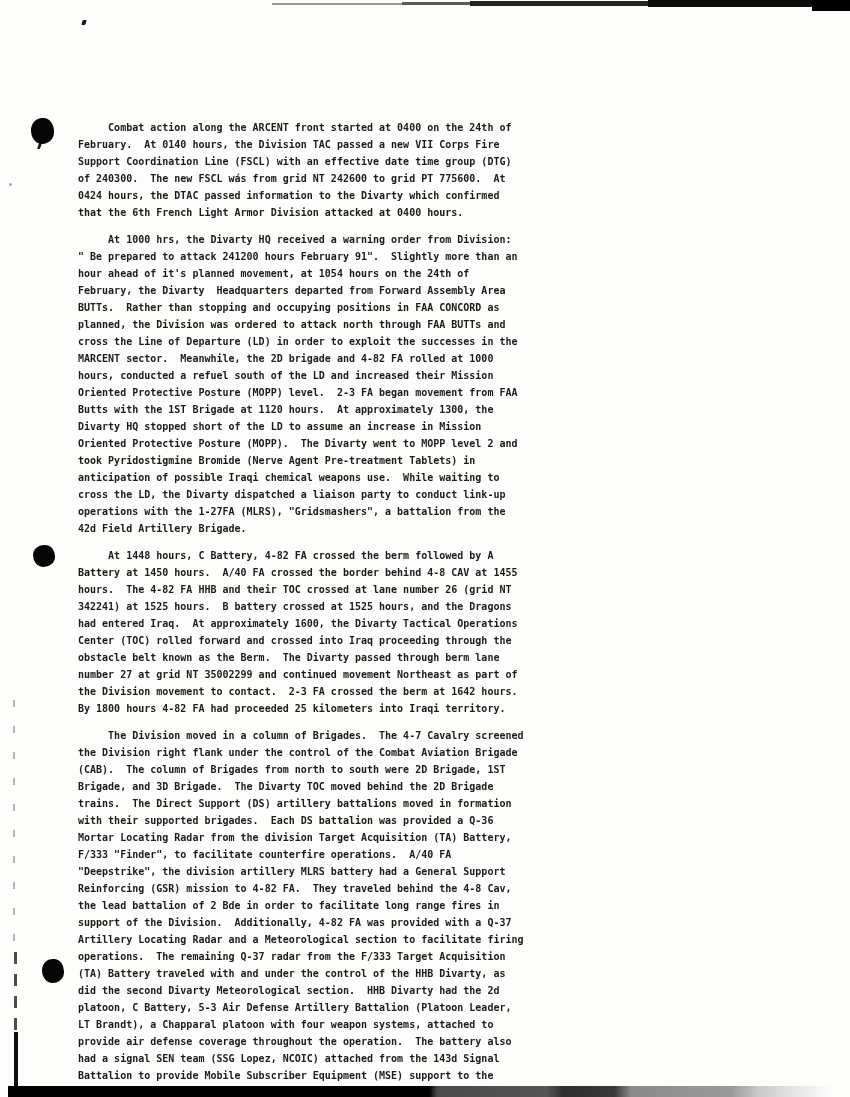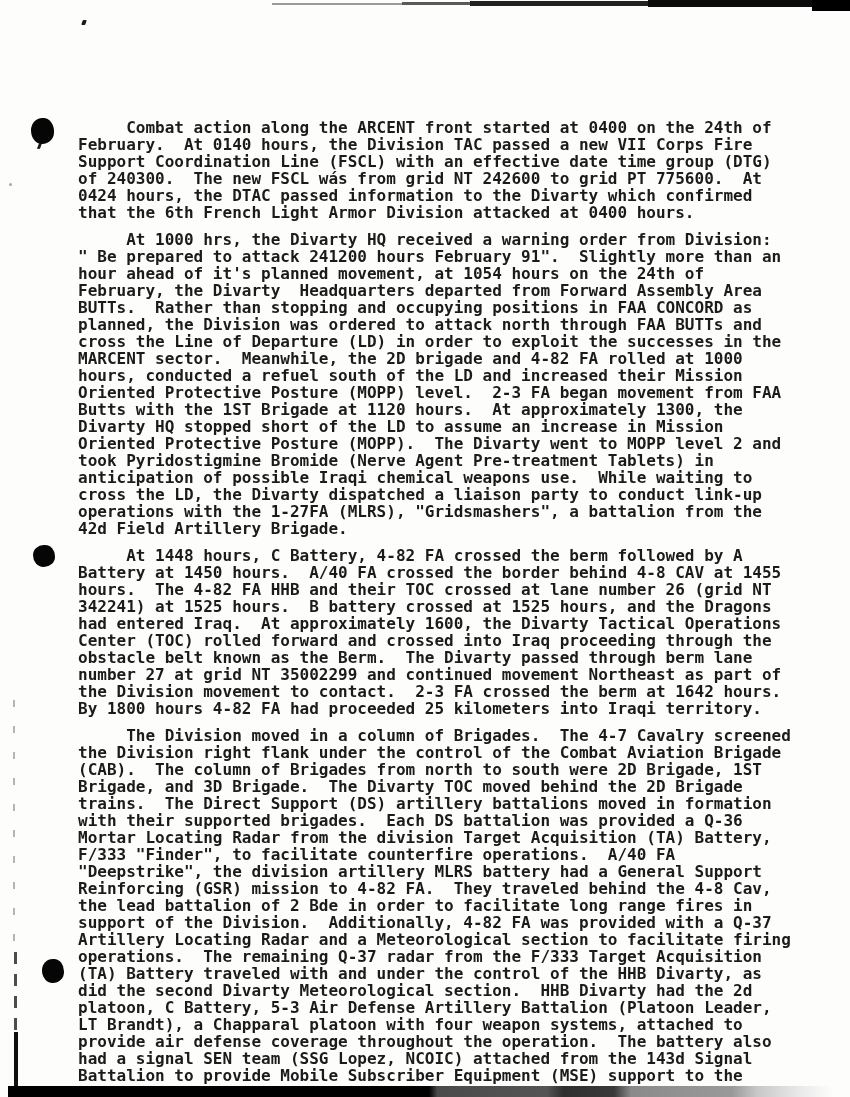"Combat action along the ARCENT" .text-block { font-size: 16px -> 10px }
